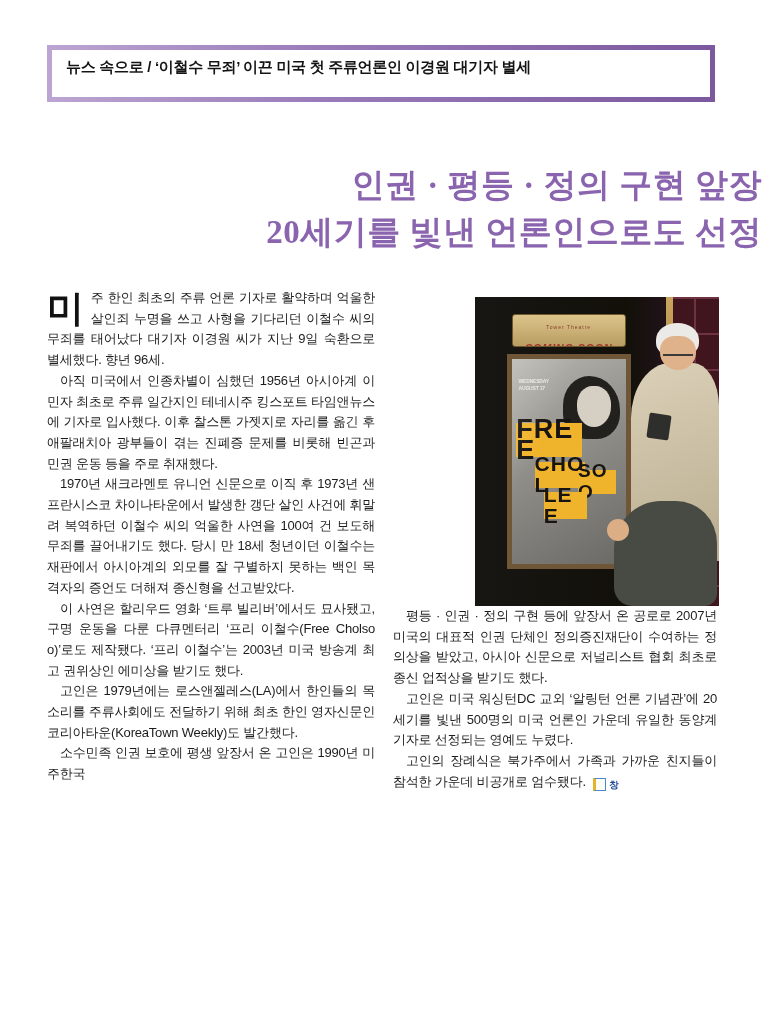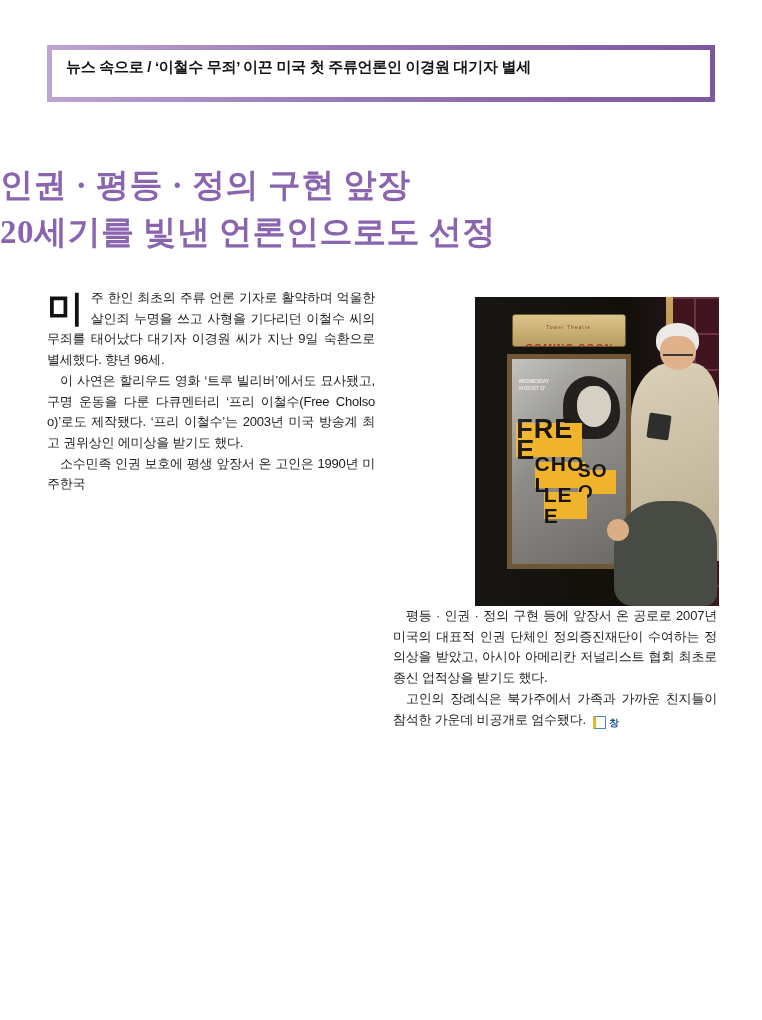"인권 · 평등 · 정의" .main-title { text-align: left -> right }
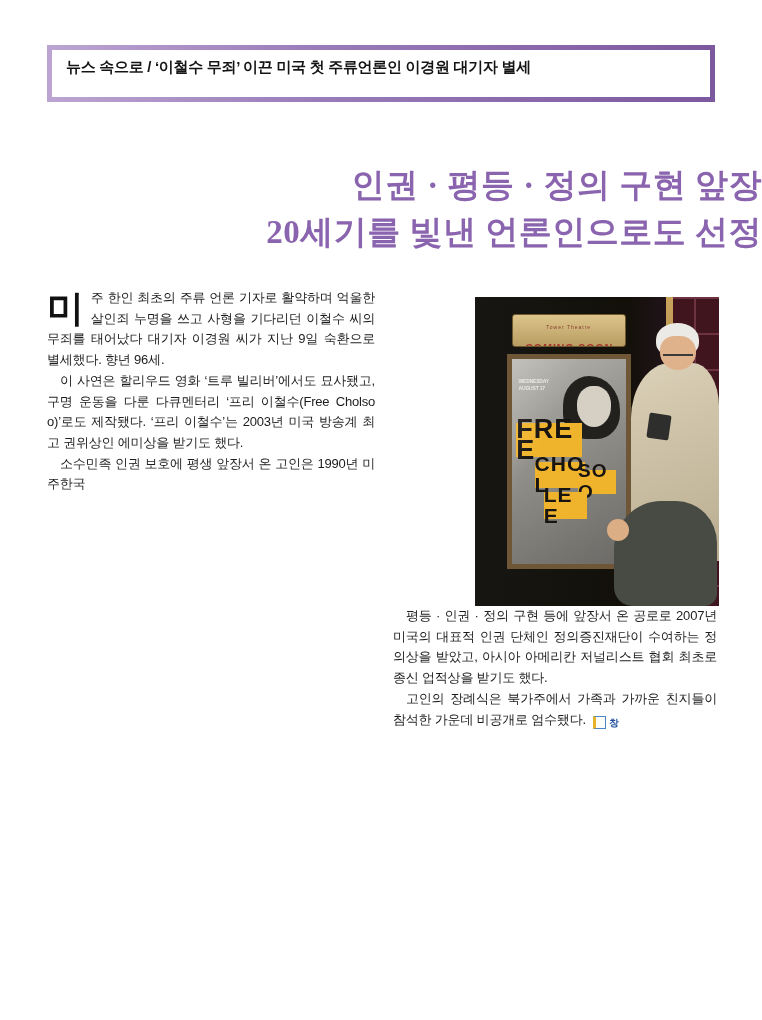"아직 미국에서 인종차별이 심했던 1956년" p { html: none -> <p>아직 미국에서 인종차별이 심했던 1956년 아시아계 이민자 최초로 주류 일간지인 테네시주 킹스포트 타임앤뉴스에 기자로 입사했다. 이후 찰스톤 가젯지로 자리를 옮긴 후 애팔래치아 광부들이 겪는 진폐증 문제를 비롯해 빈곤과 민권 운동 등을 주로 취재했다.</p> }
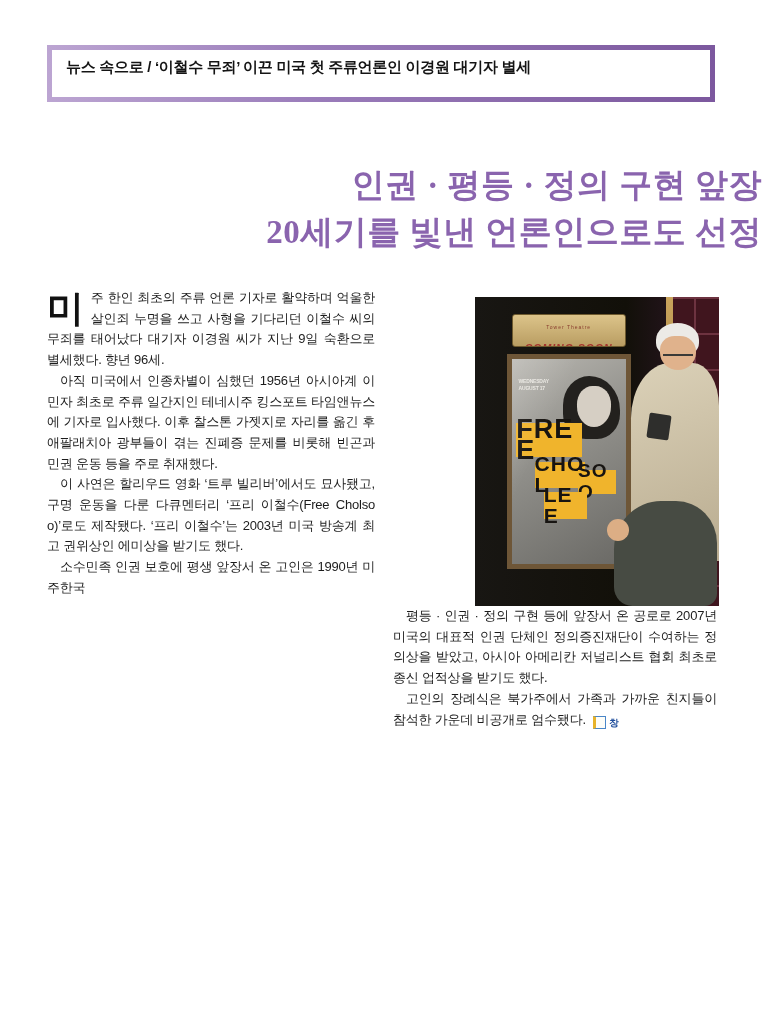"1970년 새크라멘토 유니언 신문으로 이직" p { html: none -> <p>1970년 새크라멘토 유니언 신문으로 이직 후 1973년 샌프란시스코 차이나타운에서 발생한 갱단 살인 사건에 휘말려 복역하던 이철수 씨의 억울한 사연을 100여 건 보도해 무죄를 끌어내기도 했다. 당시 만 18세 청년이던 이철수는 재판에서 아시아계의 외모를 잘 구별하지 못하는 백인 목격자의 증언도 더해져 종신형을 선고받았다.</p> }
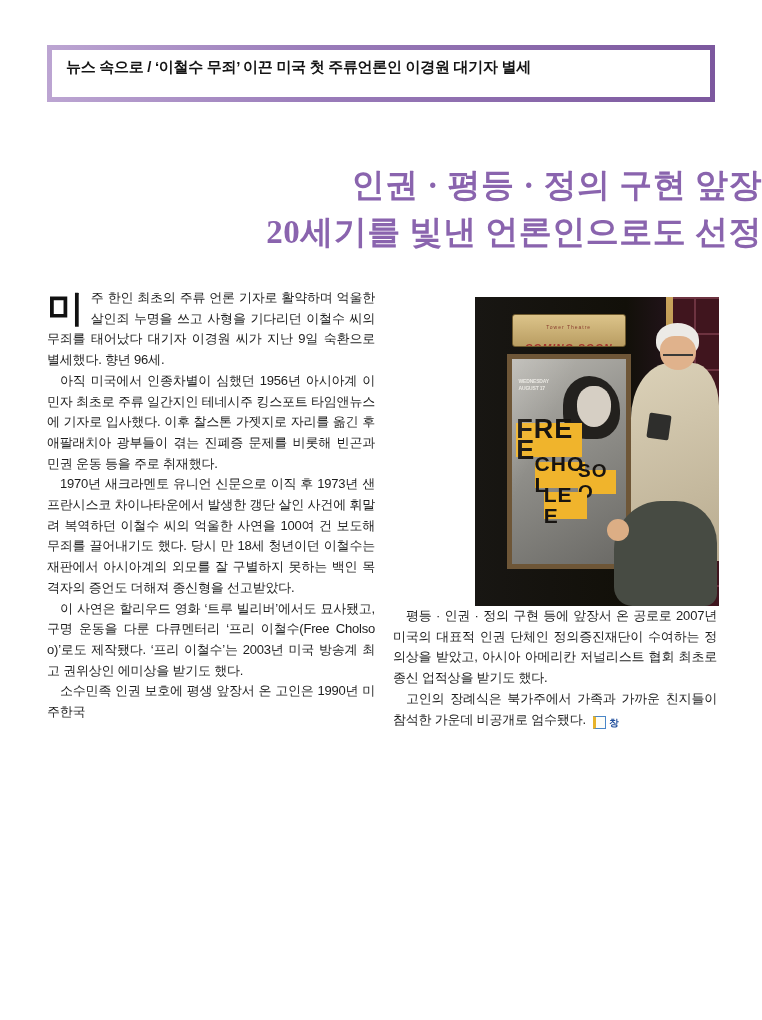"평등 · 인권 · 정의" p { text: 아메리칸 -> 신문으로 }
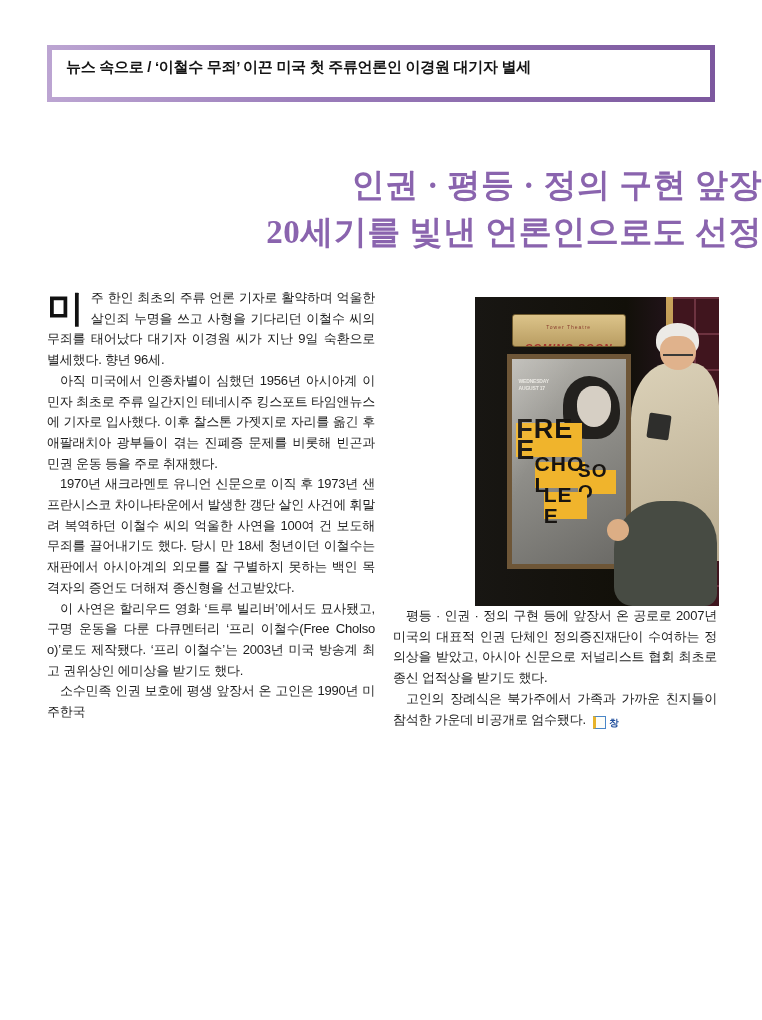"고인은 1979년에는 로스앤젤레스(LA)에서 한인들의 목소리를" p { html: none -> <p>고인은 1979년에는 로스앤젤레스(LA)에서 한인들의 목소리를 주류사회에도 전달하기 위해 최초 한인 영자신문인 코리아타운(KoreaTown Weekly)도 발간했다.</p> }
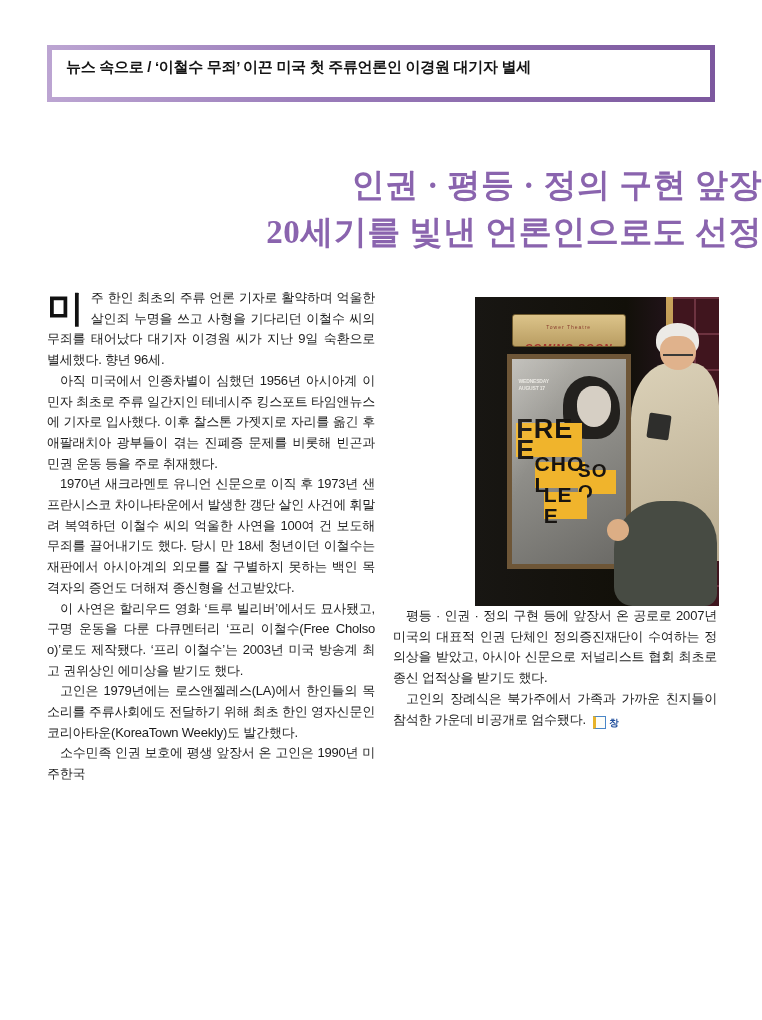"고인은 미국 워싱턴DC 교외 ‘알링턴" p { html: none -> <p>고인은 미국 워싱턴DC 교외 ‘알링턴 언론 기념관’에 20세기를 빛낸 500명의 미국 언론인 가운데 유일한 동양계 기자로 선정되는 영예도 누렸다.</p> }
